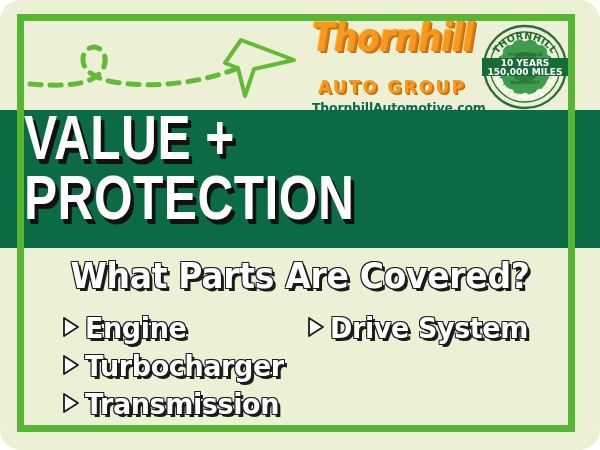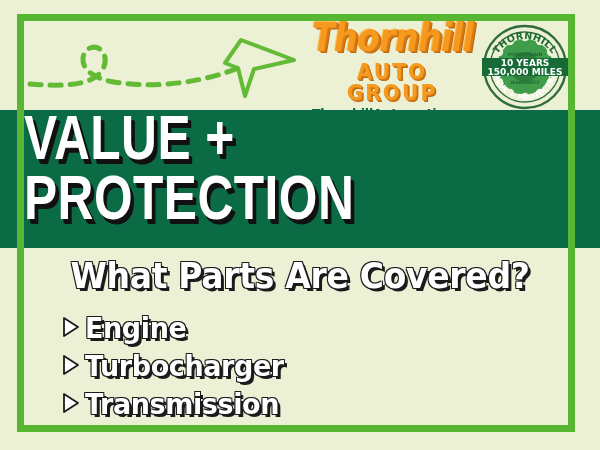"Thornhill" #card { border-radius: none -> 21px }
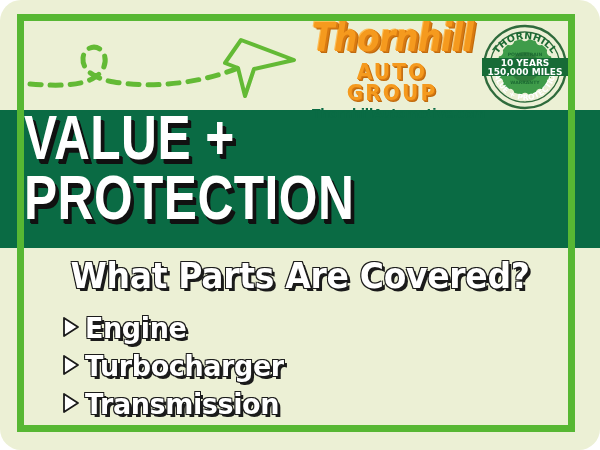"AUTO GROUP" #logo .sub { font-size: 20px -> 17px; margin-top: 5px -> 22px }
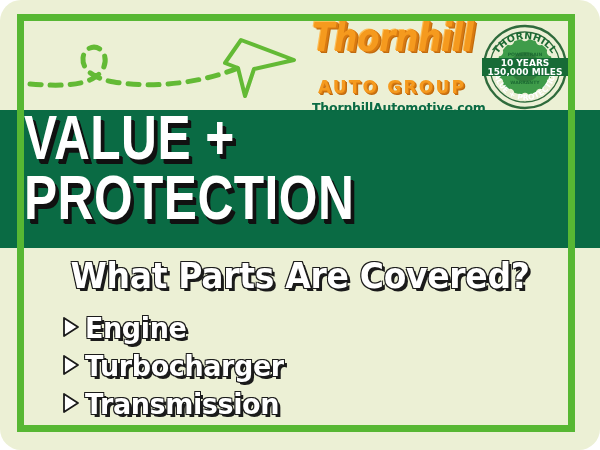"Drive System" div.part-item { html: none -> <div> <svg> <path></path> </svg> <span>Drive System</span> </div> }
